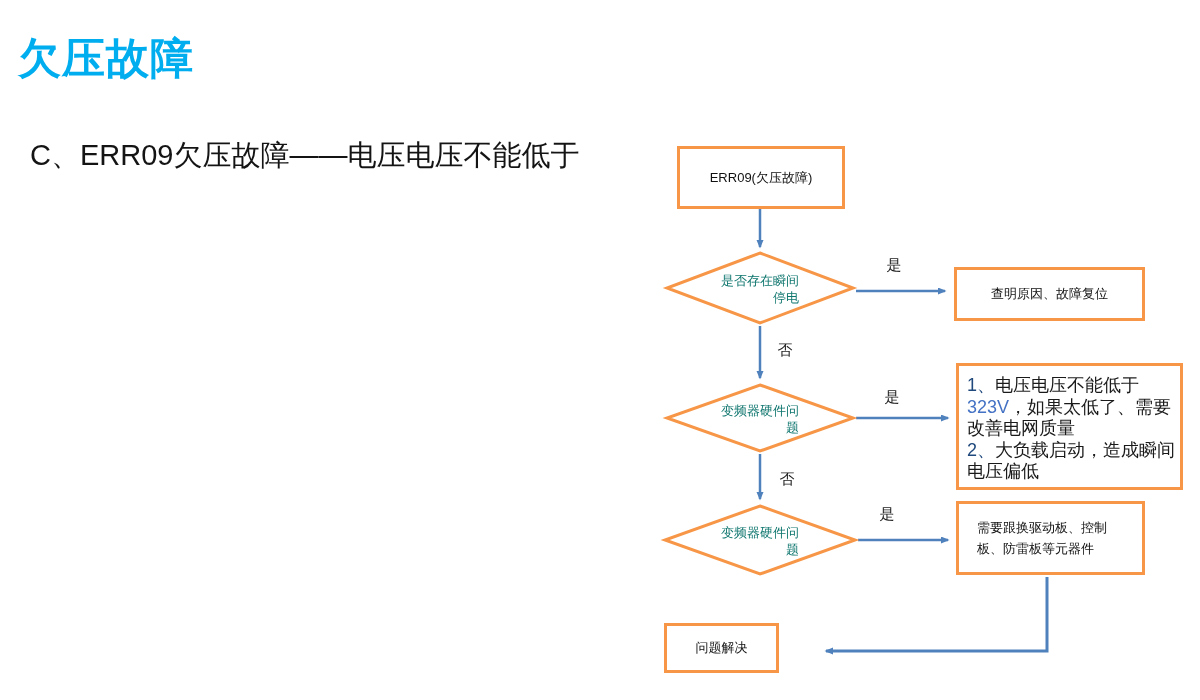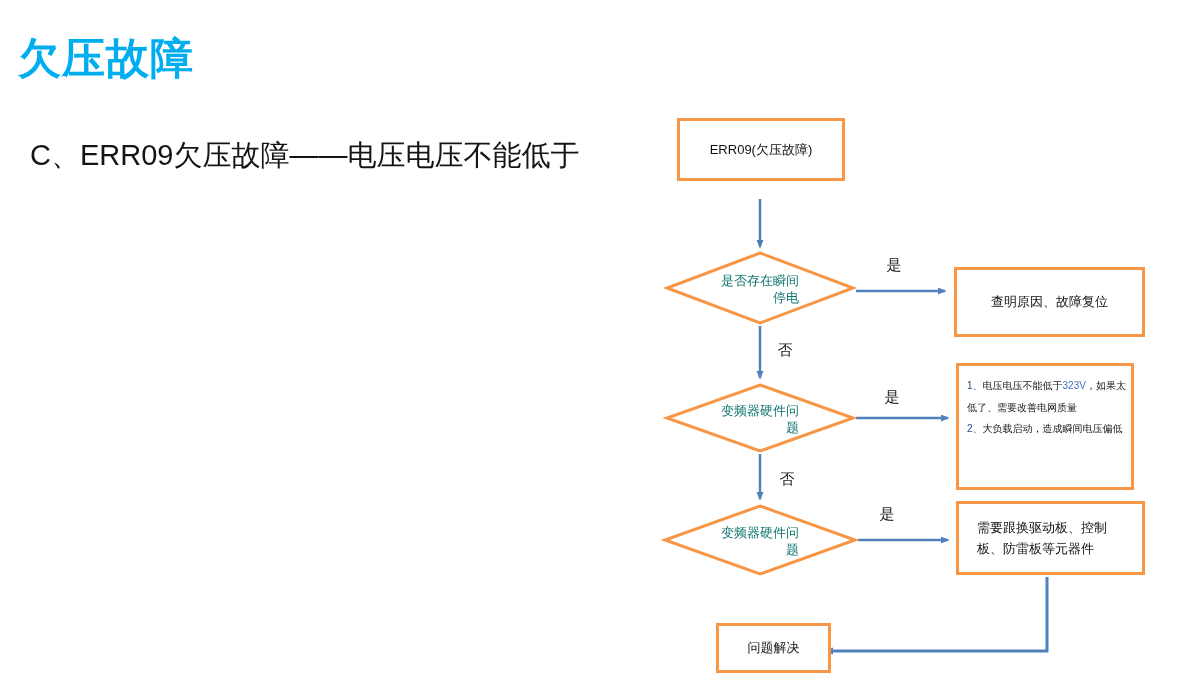"ERR09(欠压故障)" #start-box { top: 118px -> 146px }
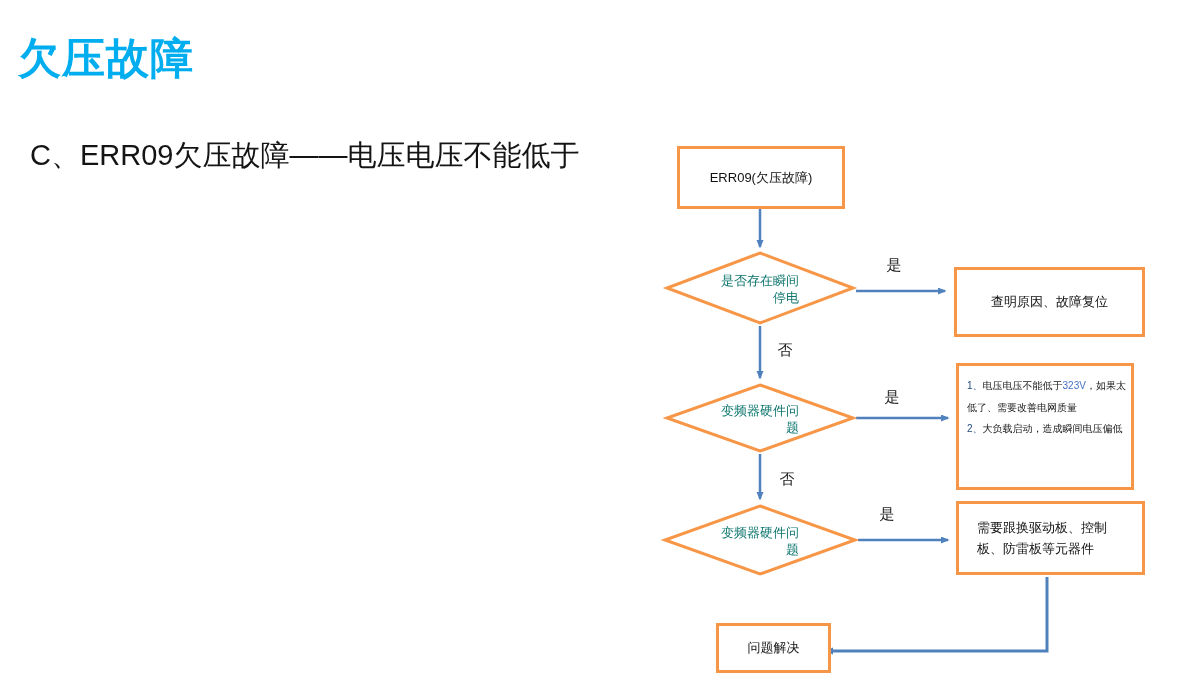"查明原因、故障复位" #result1-box { height: 70px -> 54px }
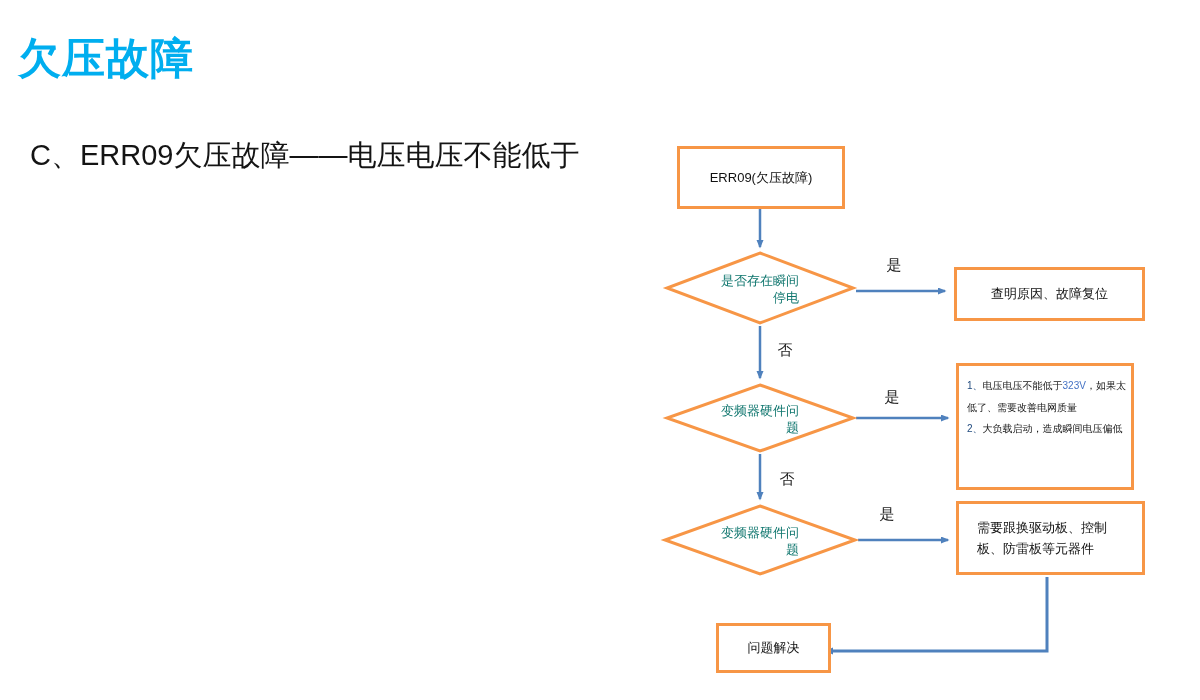"1、电压电压不能低于323V，如果太低了、需要改善电网质量" #result2-box { font-size: 10px -> 18px; width: 178px -> 227px }
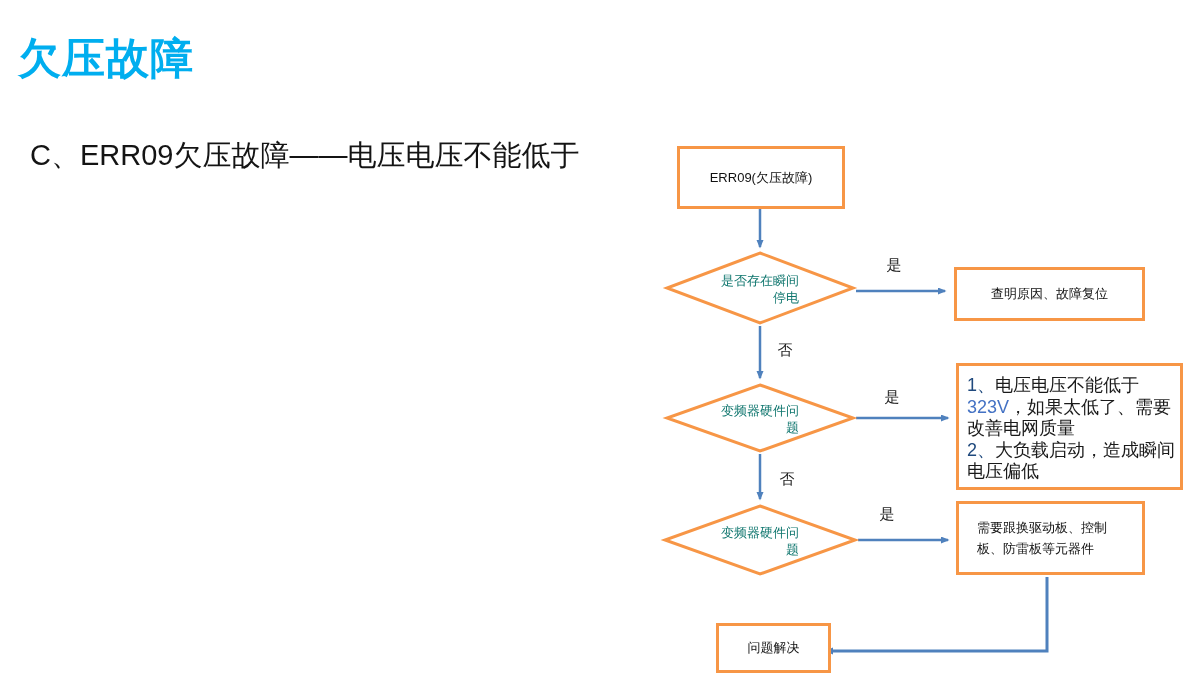"问题解决" #end-box { left: 716px -> 664px }
